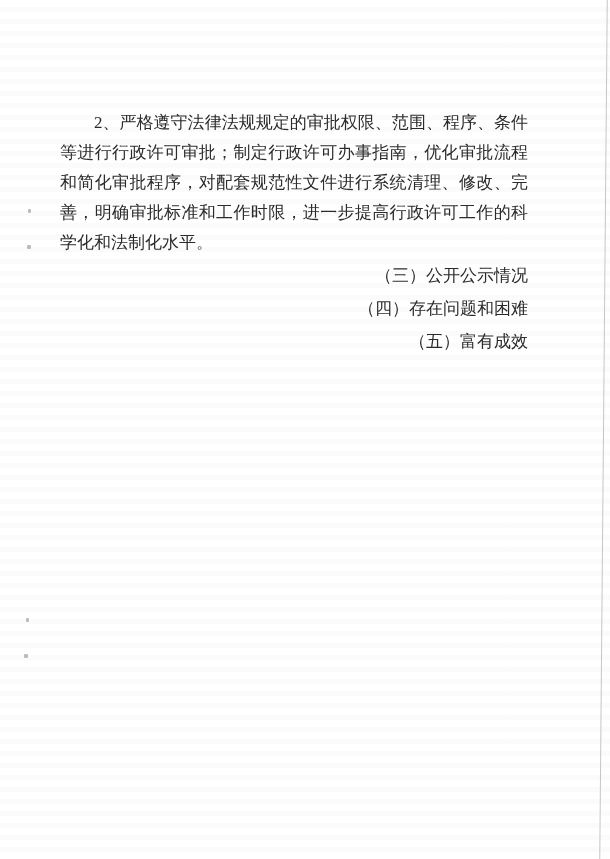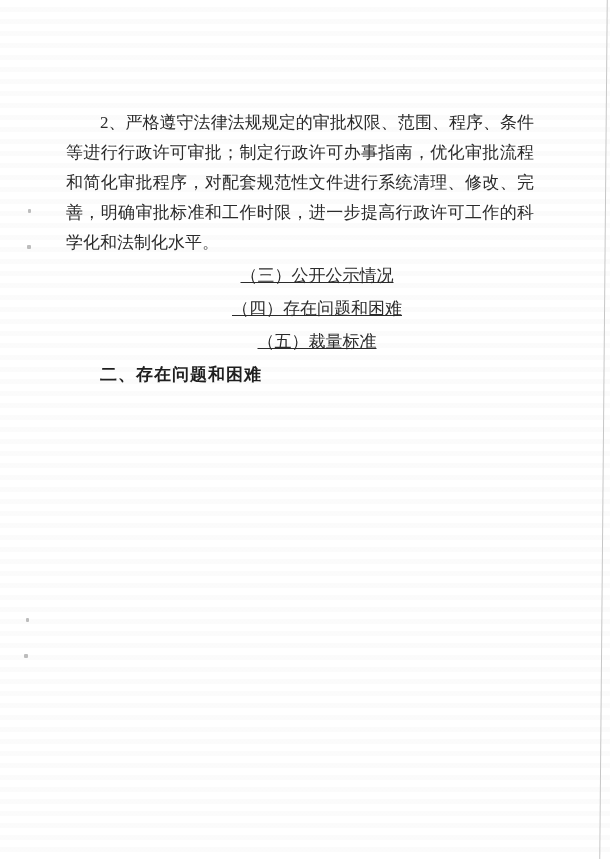"2、严格遵守法律法规规定的审批权限、范围、程序、条件等进行行政许可审批；制定行政" .content { left: 66px -> 60px }
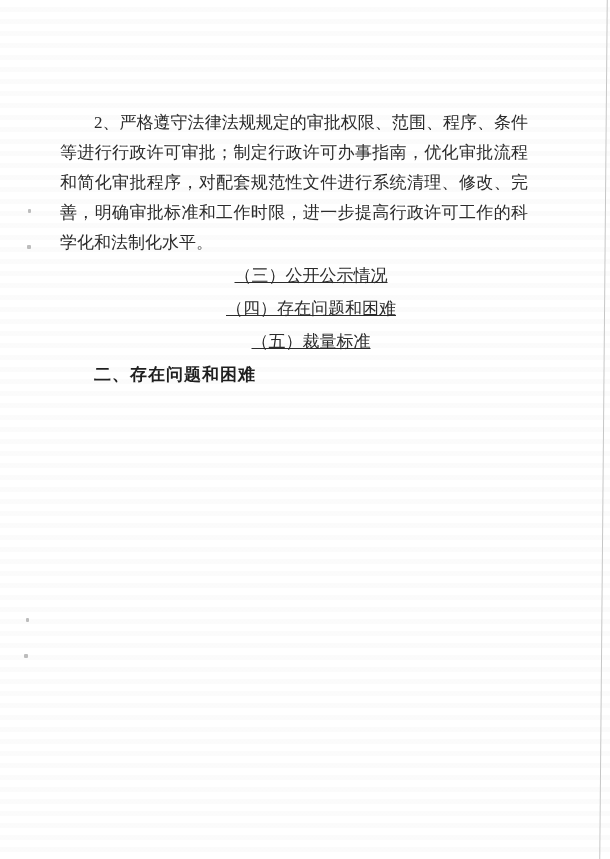"（三）公开公示情况" .subheading { text-align: center -> right; text-decoration: underline -> none }
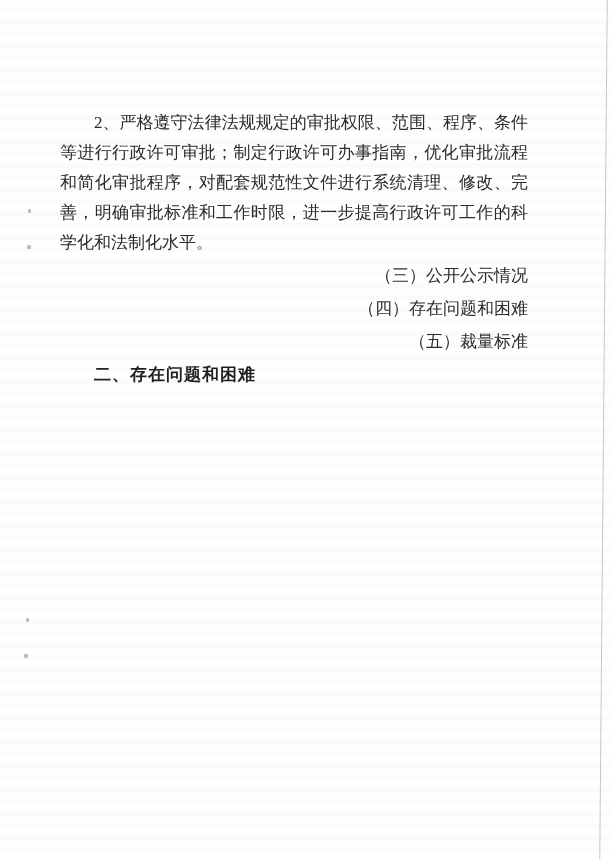"（五）裁量标准" p.blk { text: 裁量标准 -> 富有成效 }
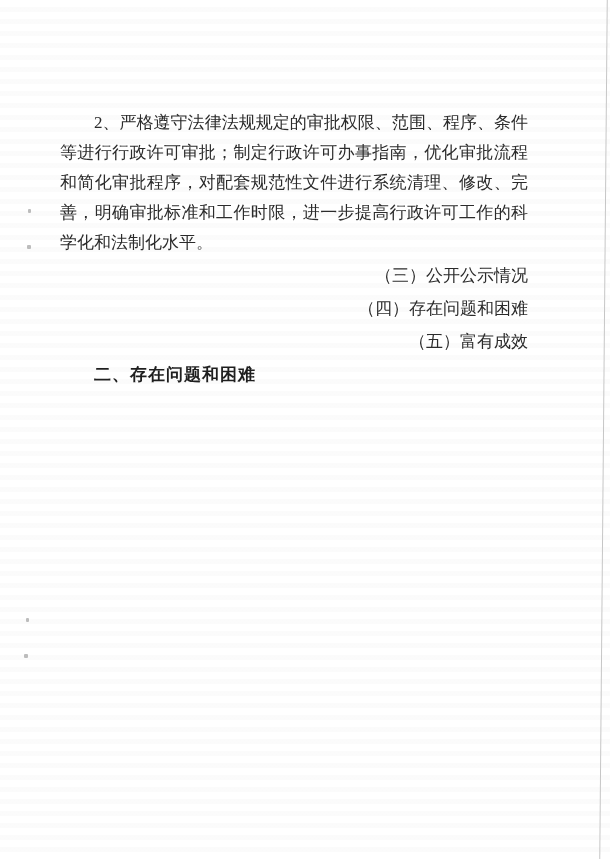"二、存在问题和困难" p.blk { html: <p>二、存在问题和困难</p> -> none }
